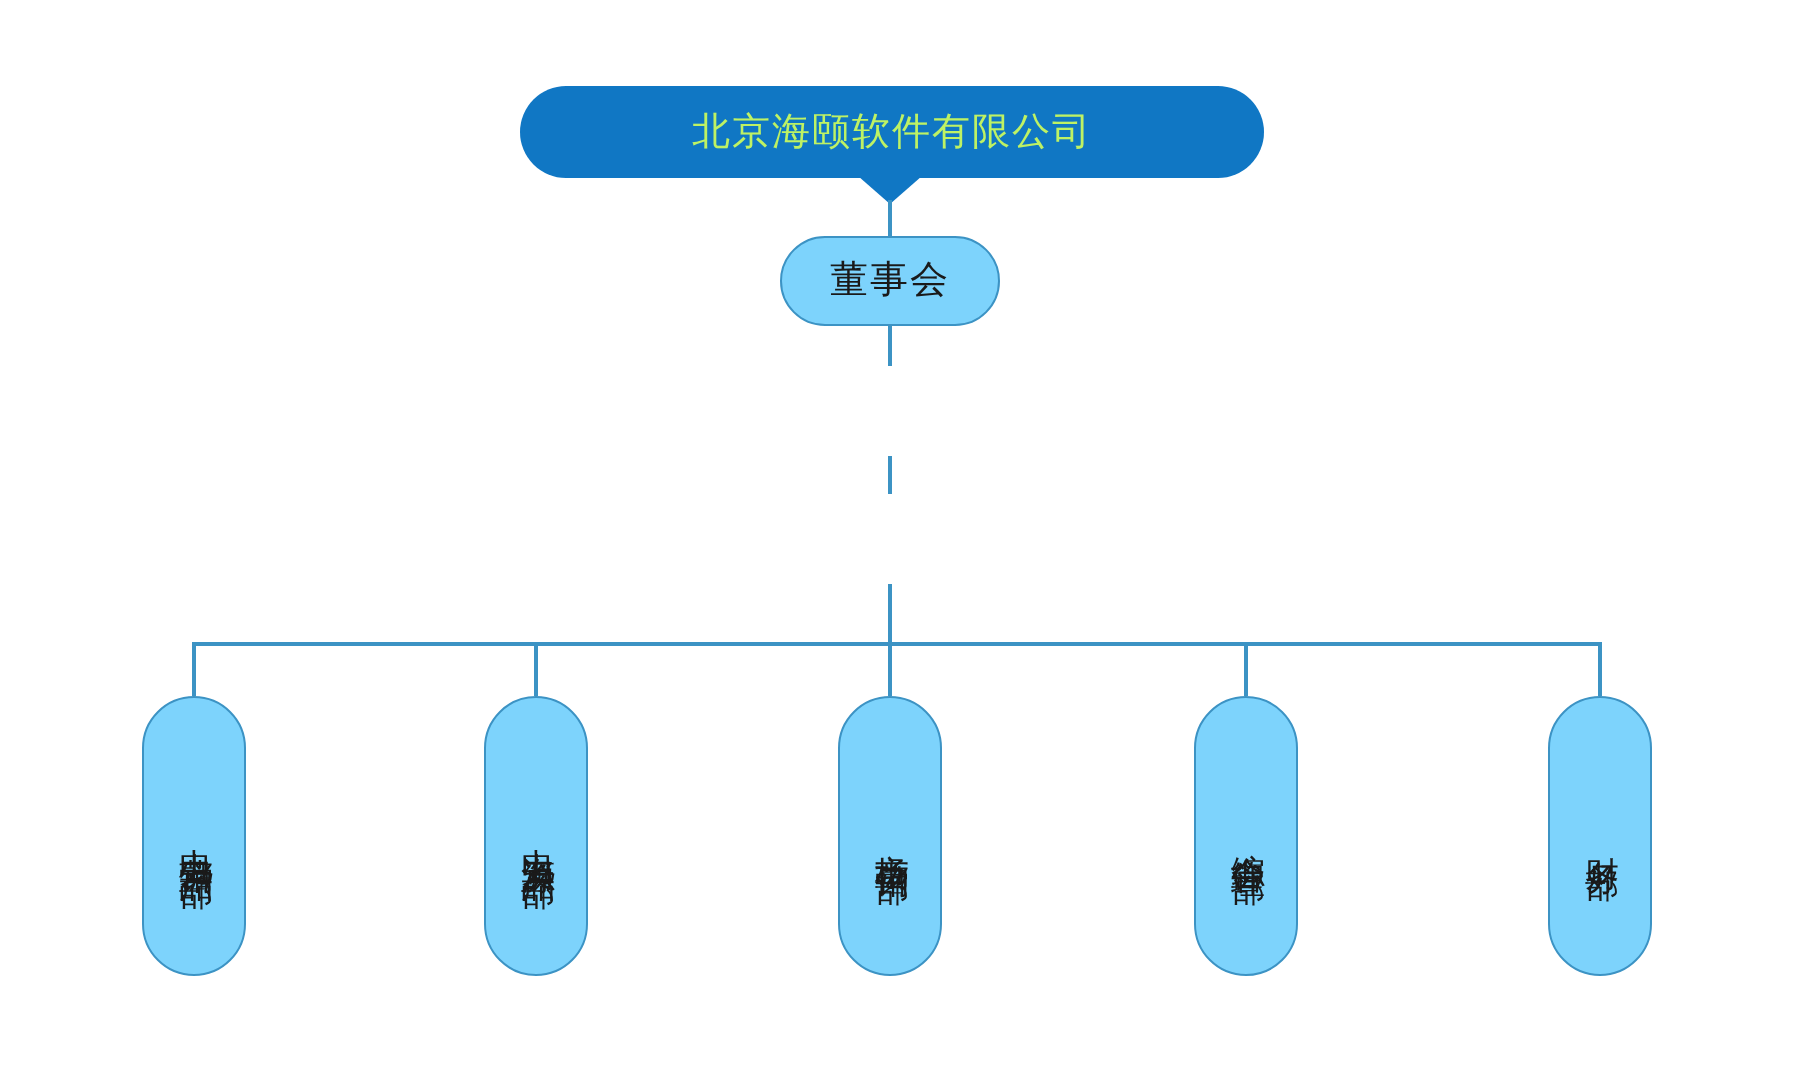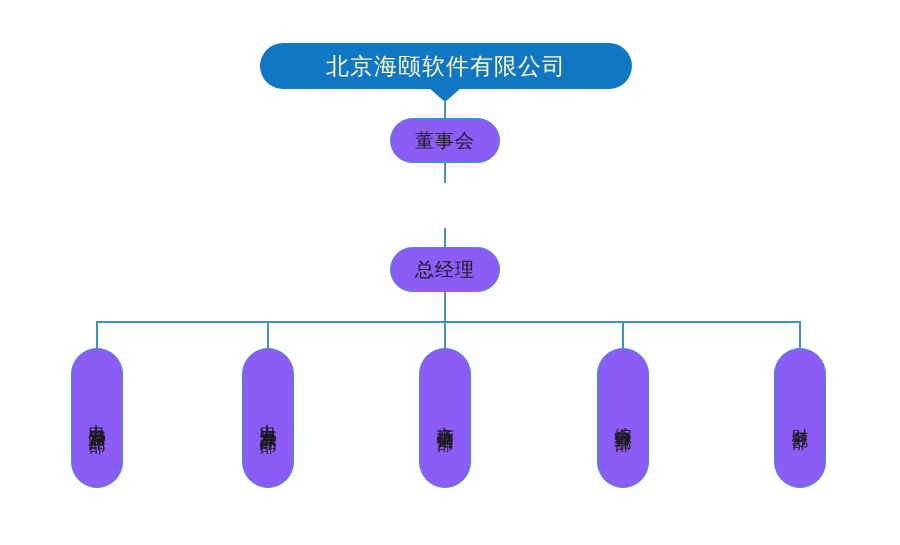"北京海颐软件有限公司" .company-banner-label { color: #fef9c3 -> #bef264; font-size: 23px -> 19px }
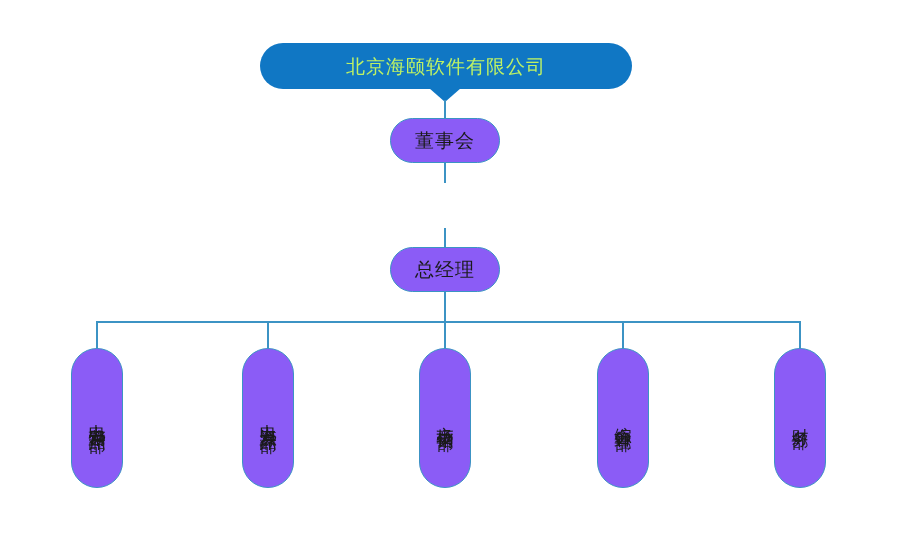"董事会" .pill { background: #8b5cf6 -> #7dd3fc }
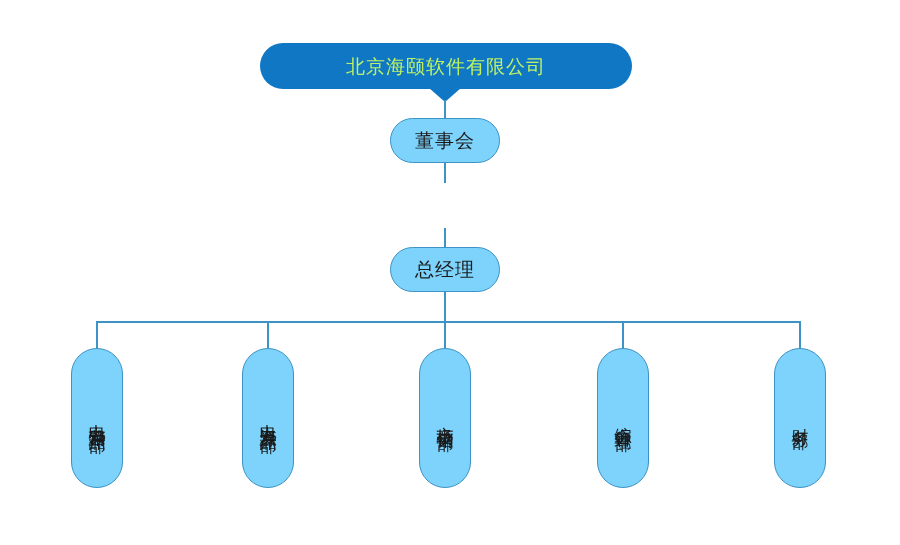"总经理" div.pill { html: <div> <span>总经理</span> </div> -> none }
